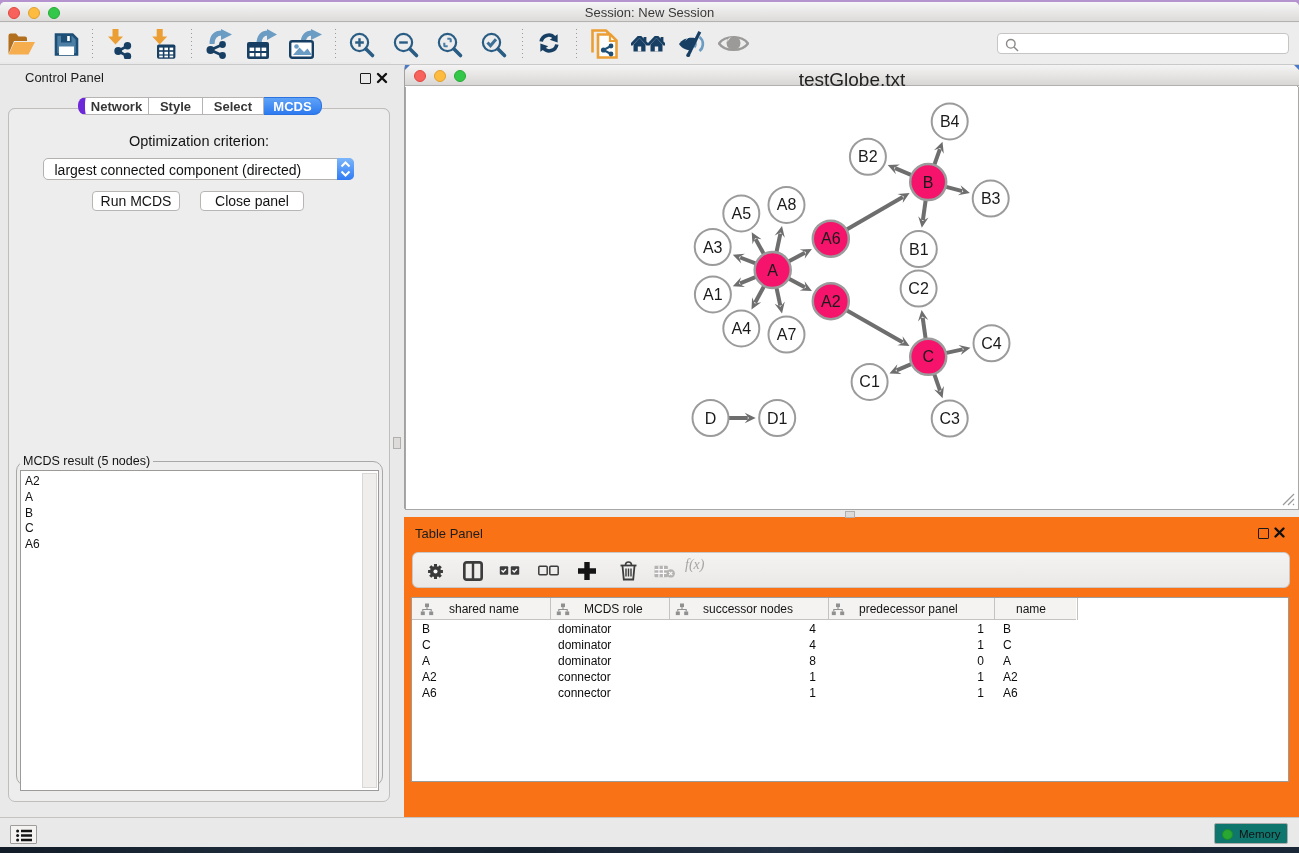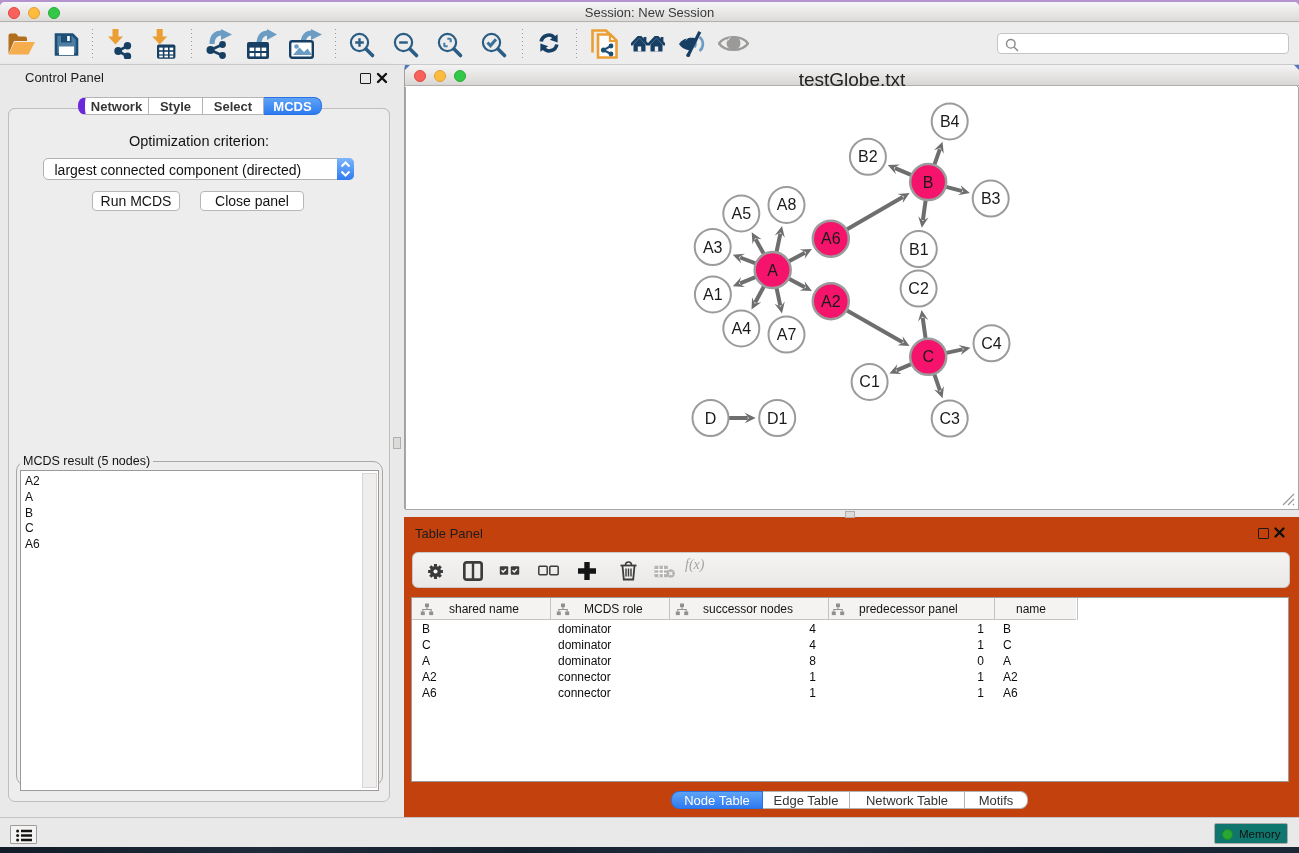"Table Panel" #tp { background: #c2410c -> #f97316 }
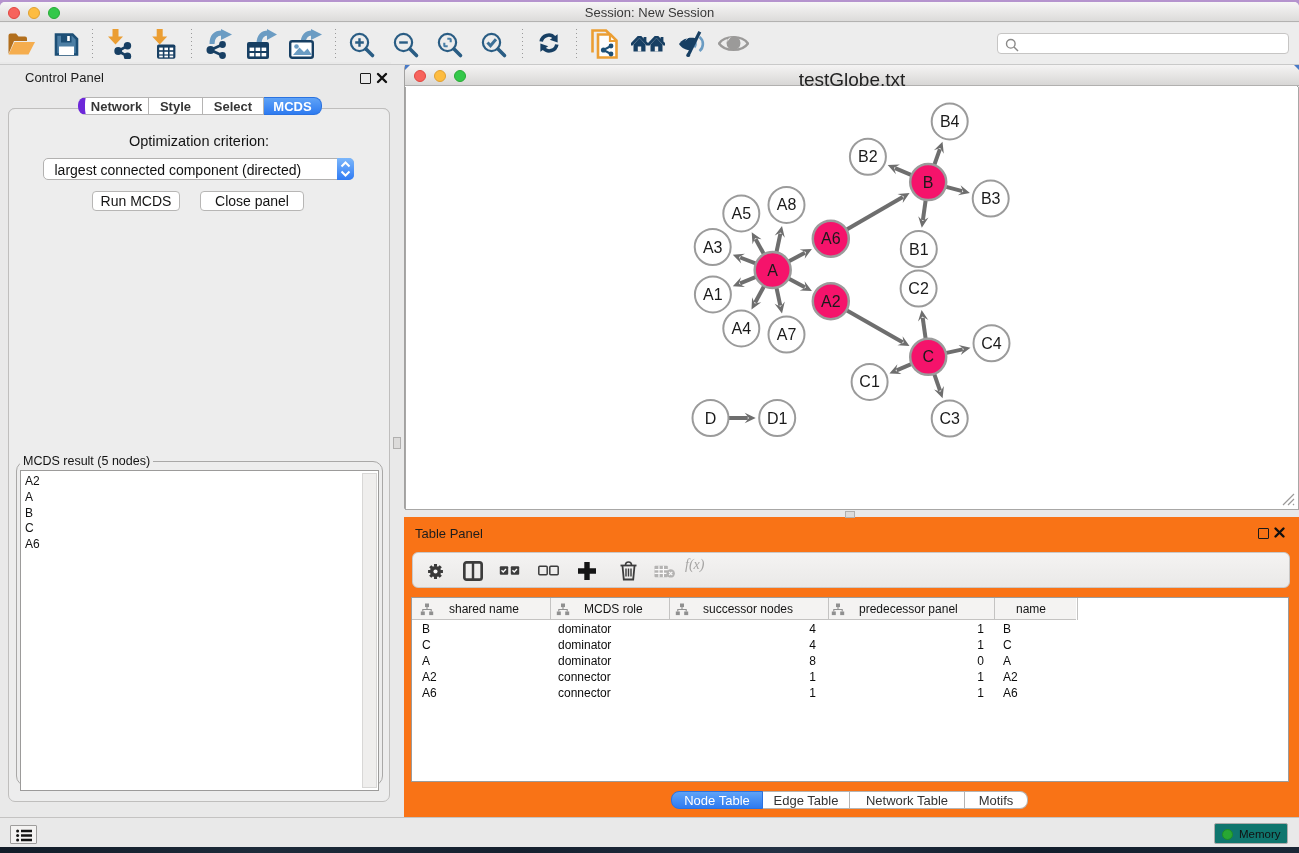"Node Table" div.tabs { html: <div> <div>Node Table</div> <div>Edge Table</div> <div>Network Table</div> <div>Motifs</div> </div> -> none }
